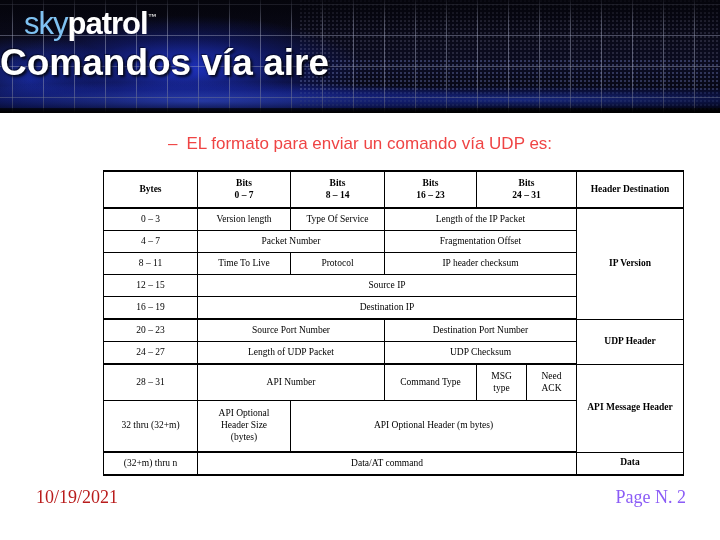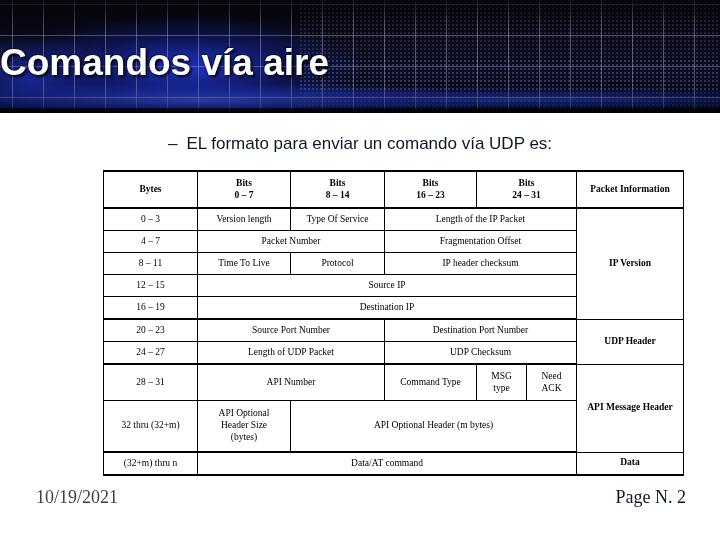"skypatrol™" div.logo { html: none -> <div><span>sky</span><span>patrol</span><span>™</span></div> }
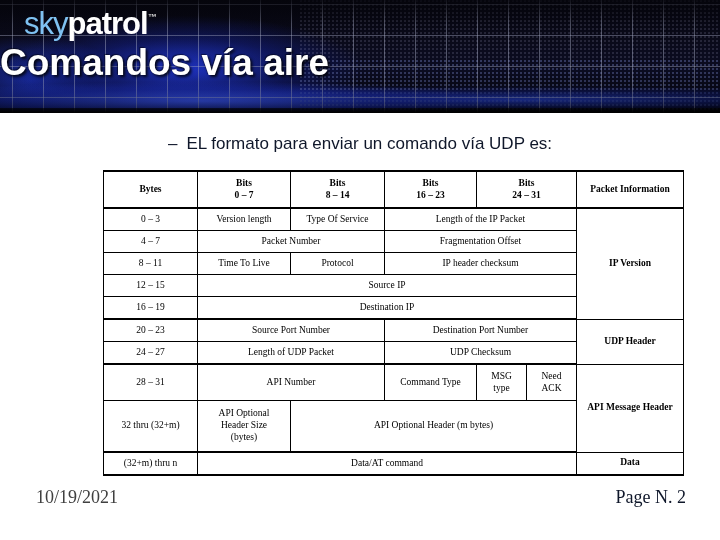"– EL formato para enviar" .bullet-line { color: #0f172a -> #ef4444 }
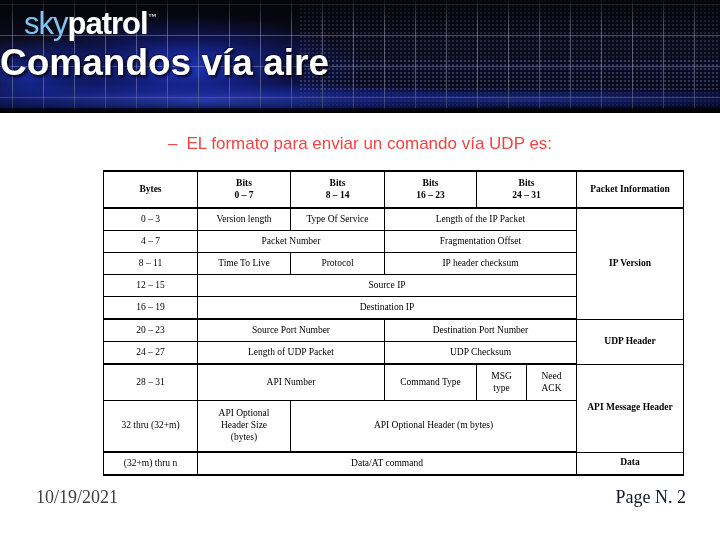"Packet Information" td.hdr { text: Packet Information -> Header Destination }
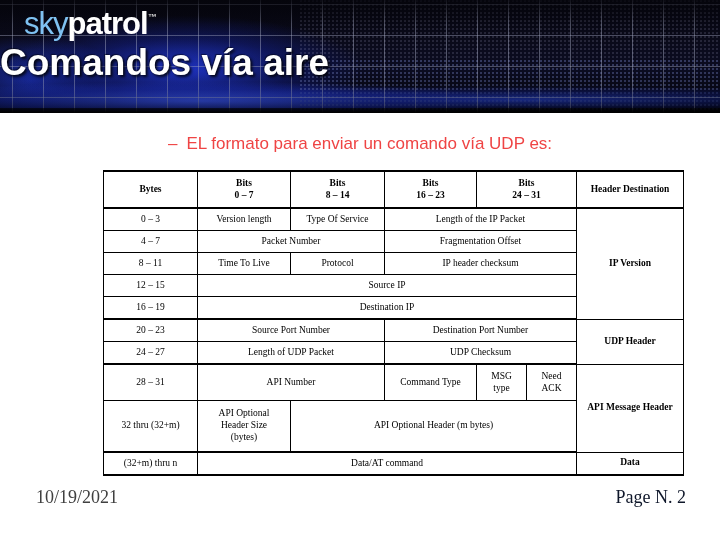"10/19/2021" .footer-date { color: #404040 -> #b91c1c }
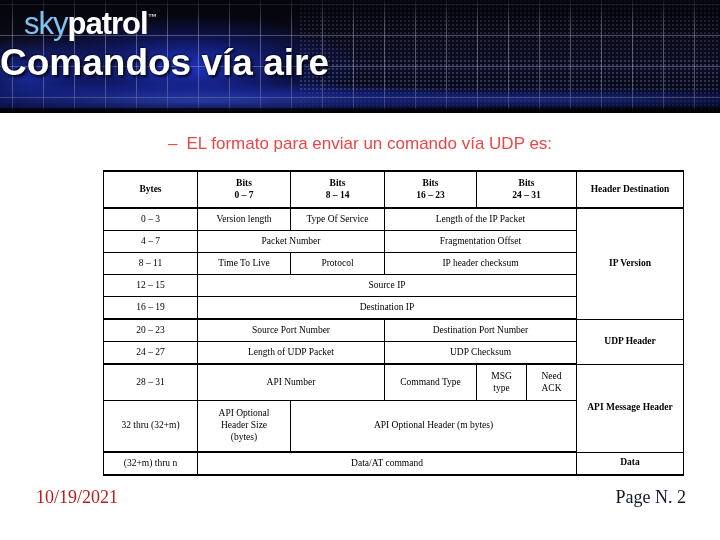"Page N. 2" .footer-page { color: #0f172a -> #8b5cf6 }
